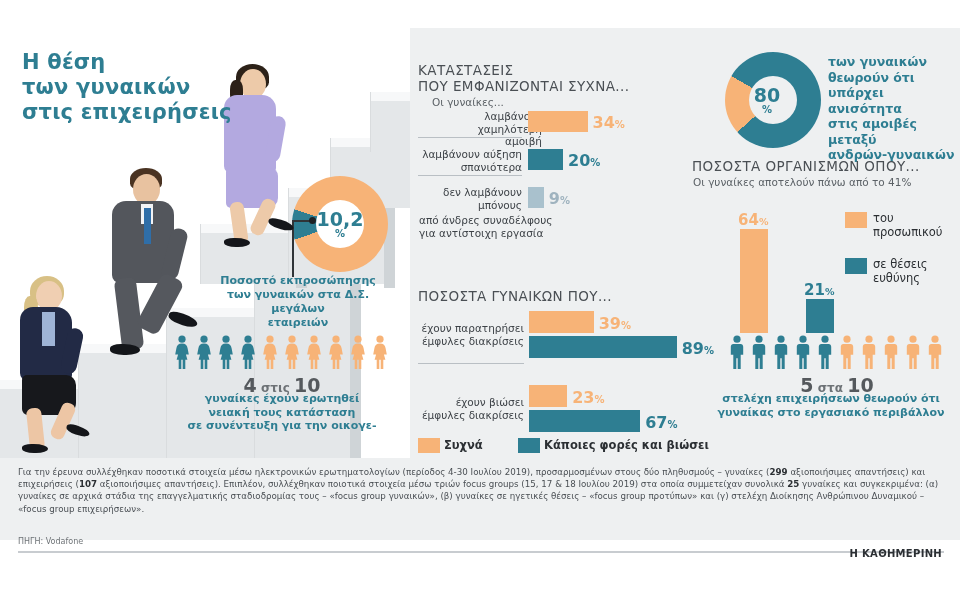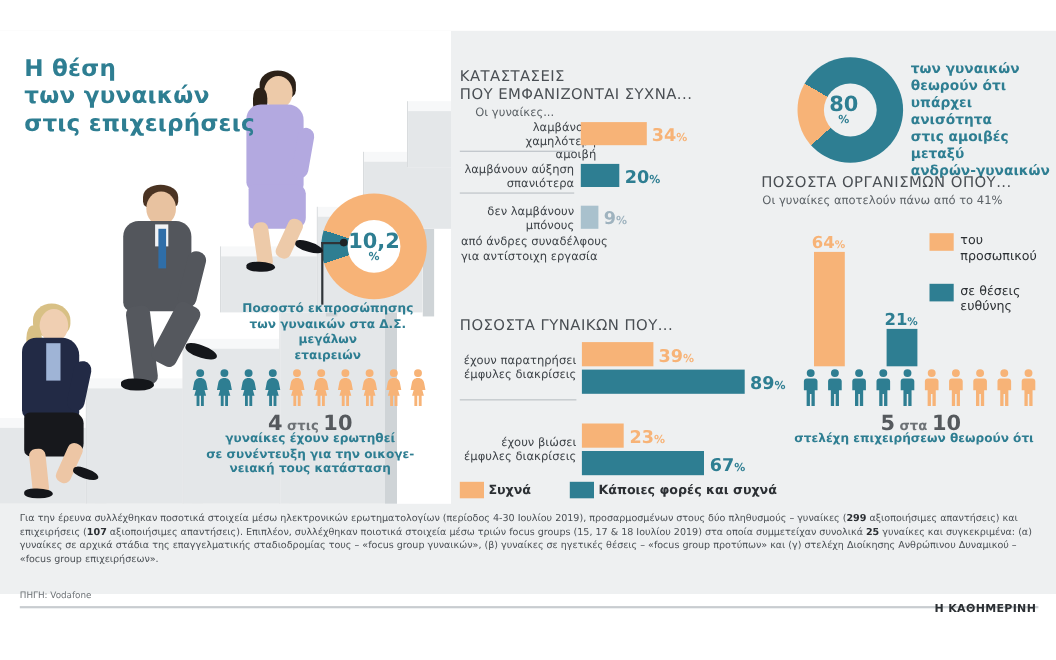"γυναίκας στο εργασιακό περιβάλλον" div { html: none -> <div>γυναίκας στο εργασιακό περιβάλλον</div> }
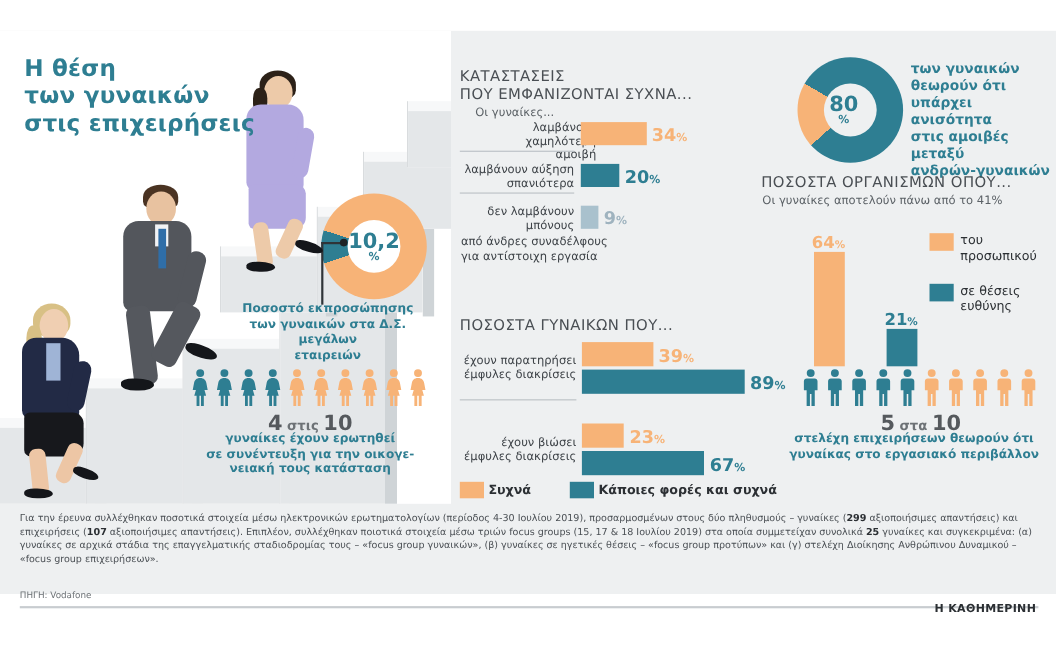"σε συνέντευξη για την οικογε-" div { order: before "νειακή τους κατάσταση" -> after "νειακή τους κατάσταση" }
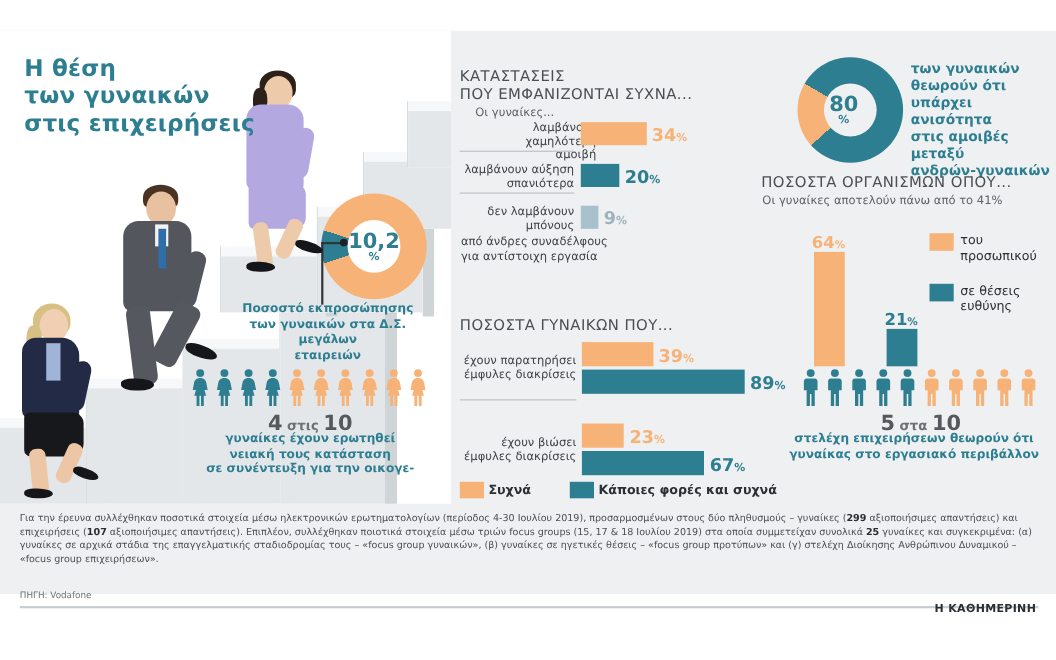"Κάποιες φορές και συχνά" div.legend-bot-tx { text: συχνά -> βιώσει }
